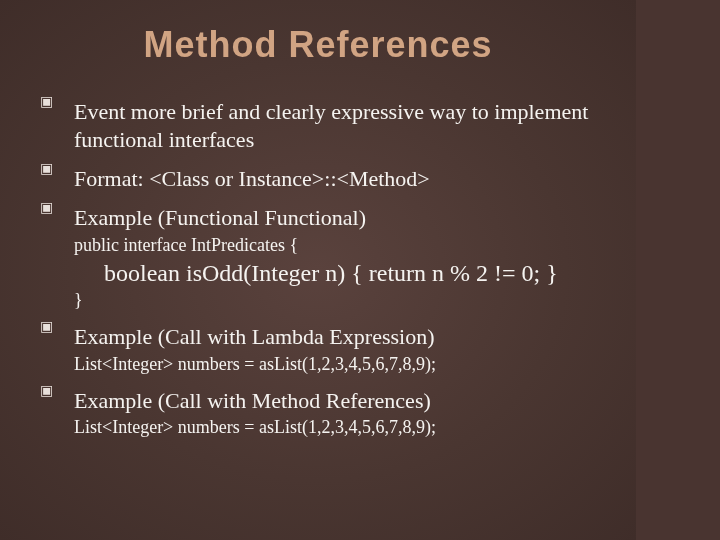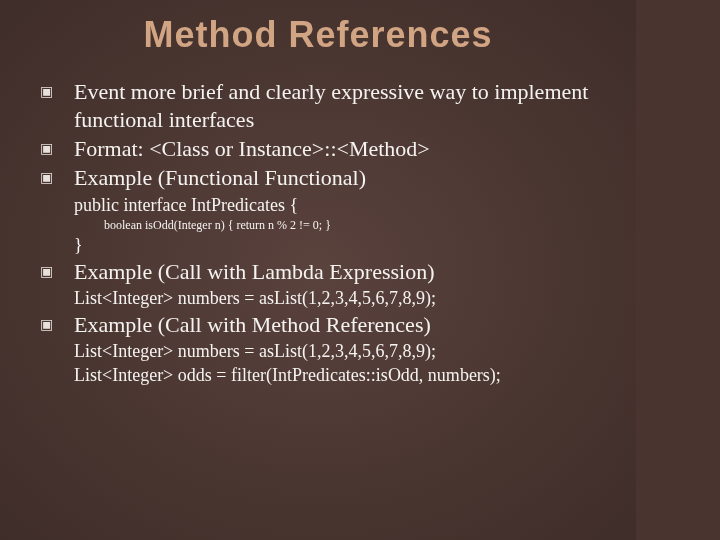"Method References" .slide { padding: 8px 40px 0 40px -> 18px 40px 0 40px }
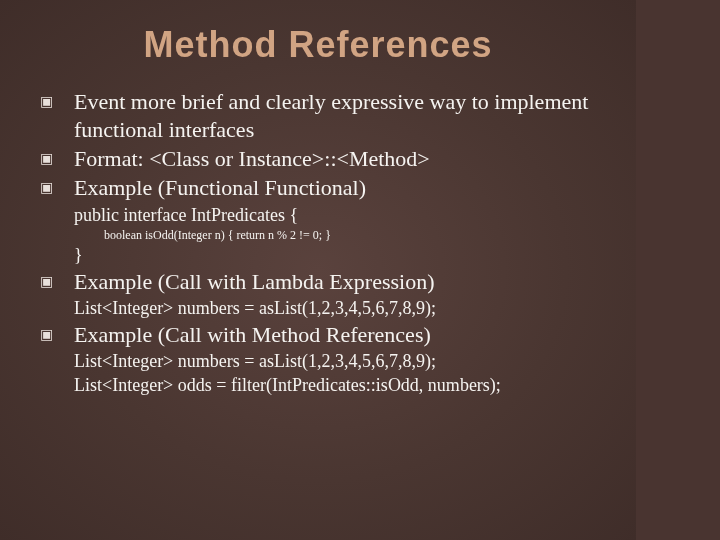"Event more brief and clearly" .bullet .txt { margin-top: none -> 10px }
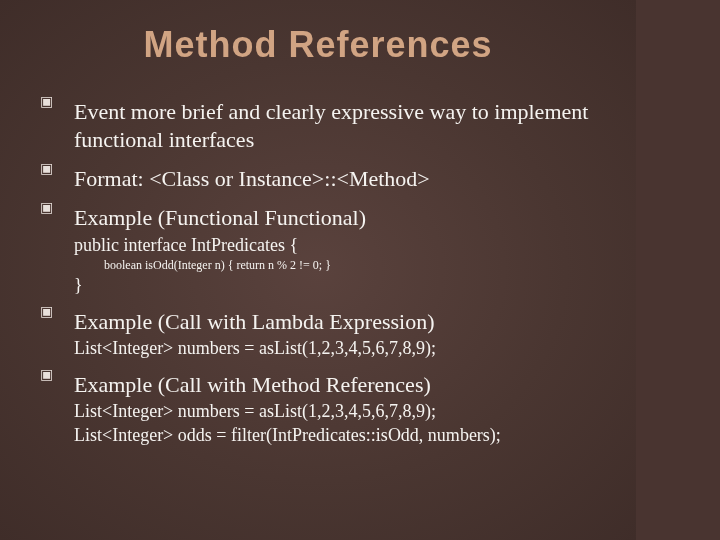"boolean isOdd(Integer n) { return" .indent2 { font-size: 12px -> 24px }
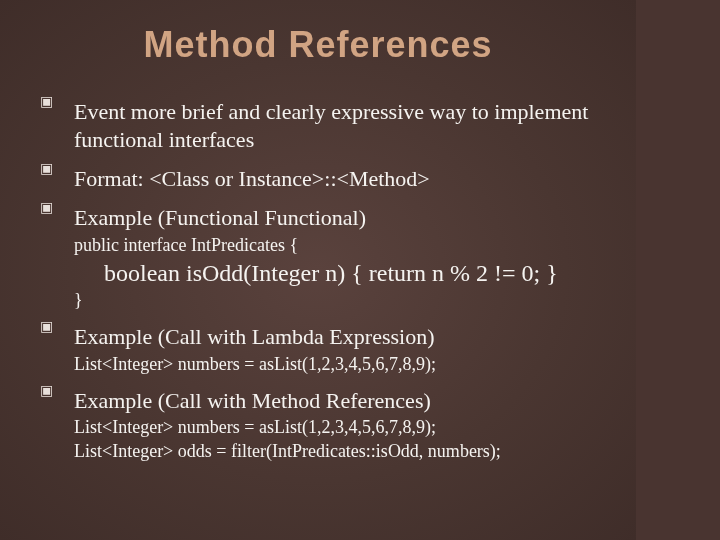"List<Integer> odds =" div.indent1 { html: <div>List&lt;Integer&gt; odds = filter(IntPredicates::isOdd, numbers);</div> -> none }
